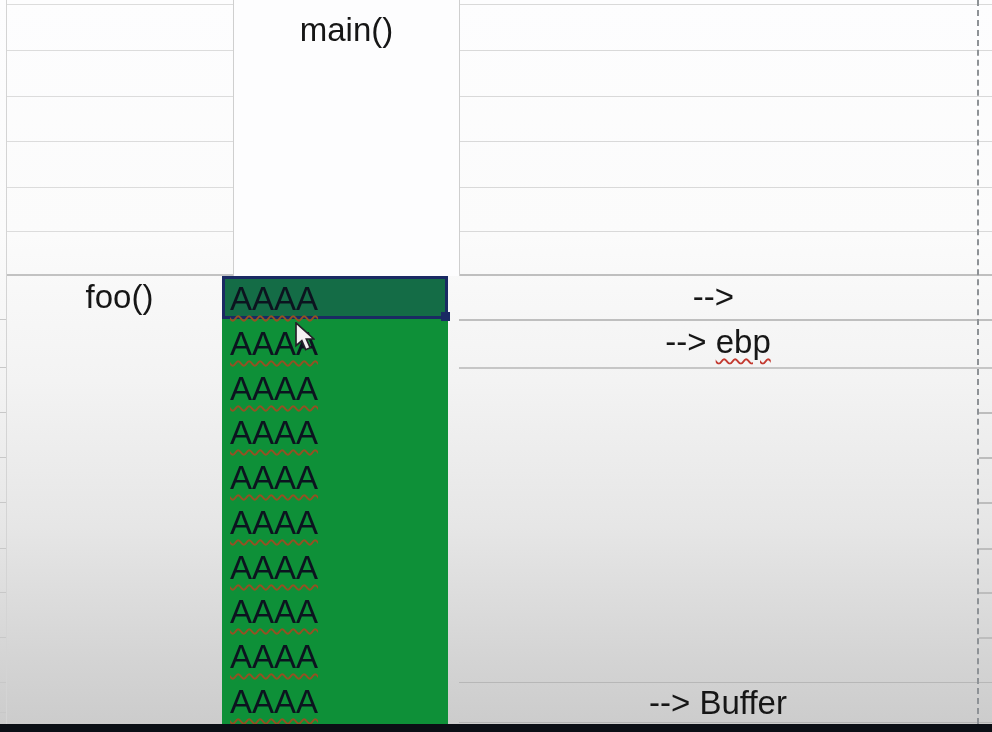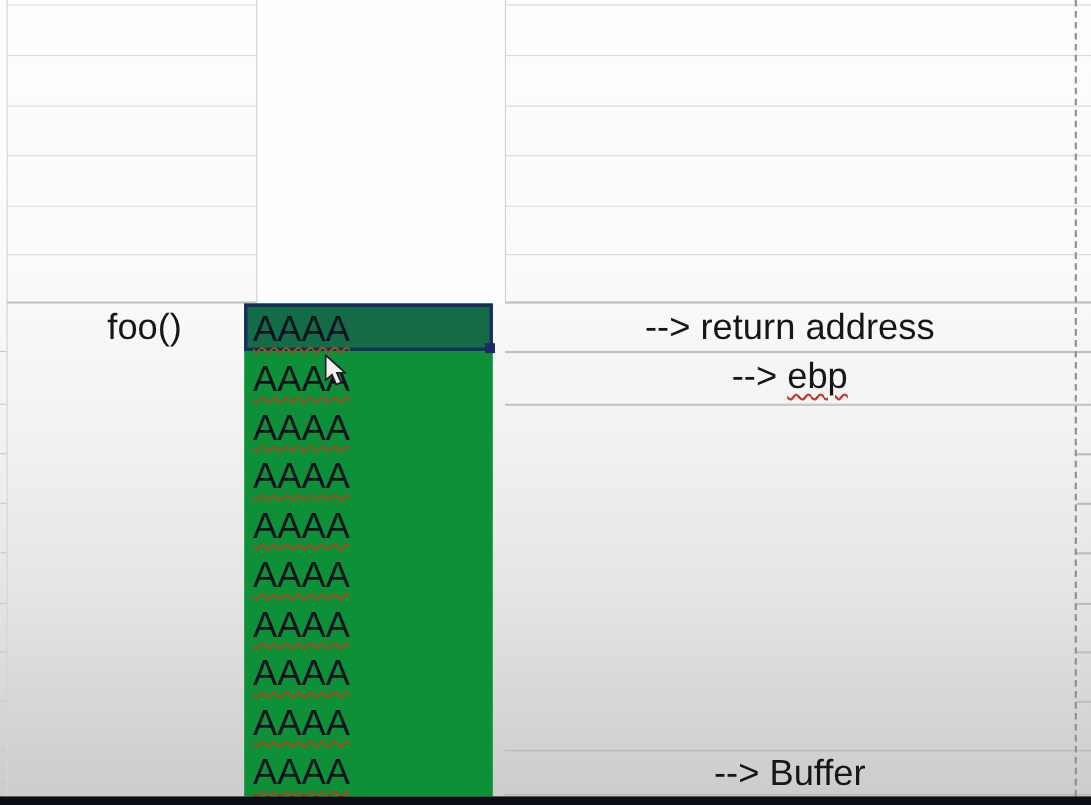"main()" div.abs { html: none -> <div>main()</div> }
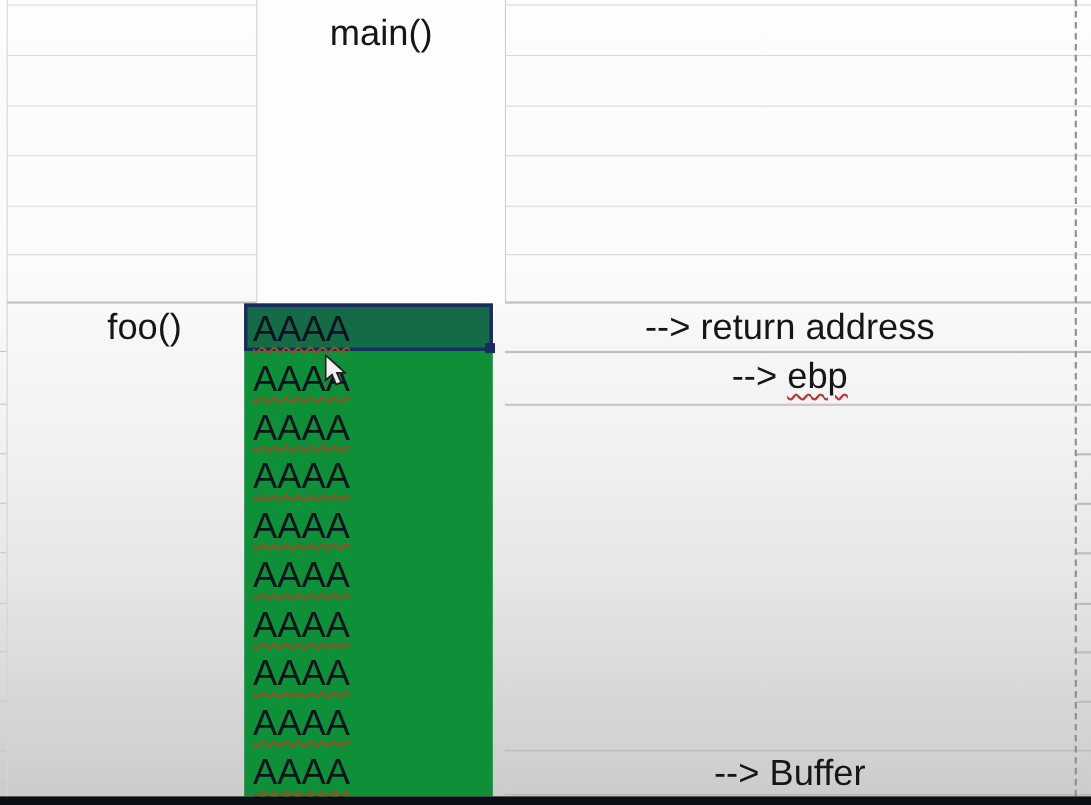"foo()" .foo-label { padding-left: 12px -> none }
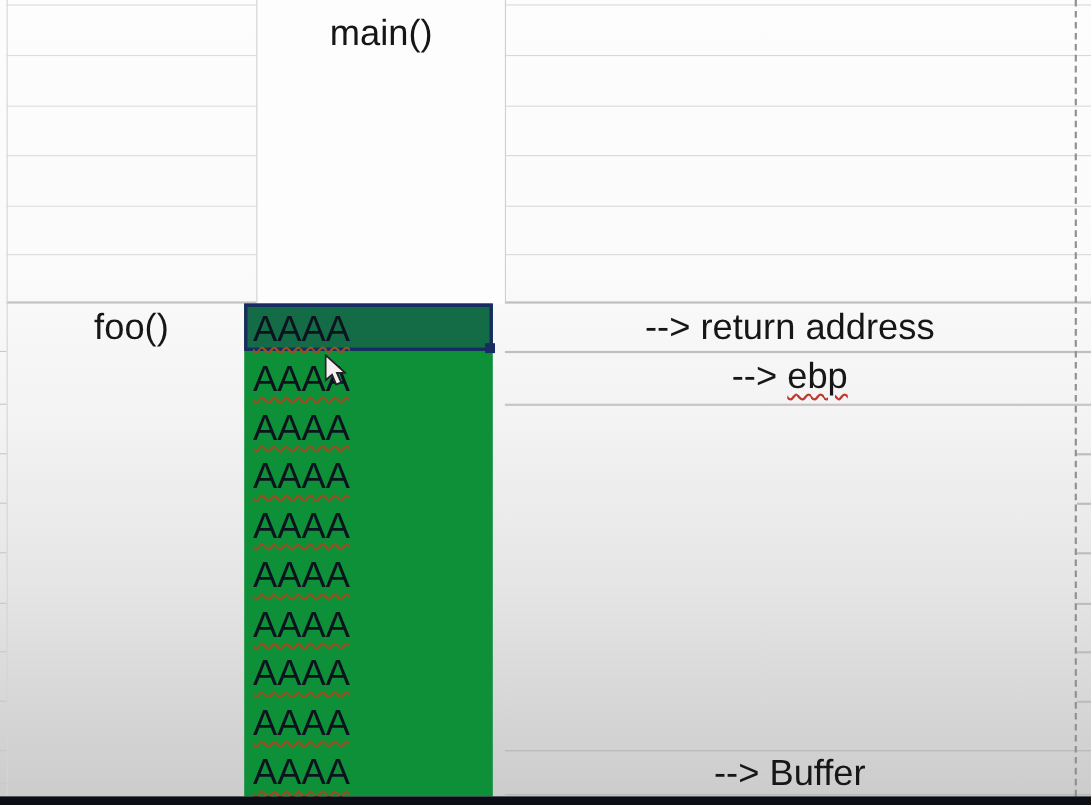"return address" span { html: <span>return address</span> -> none }
